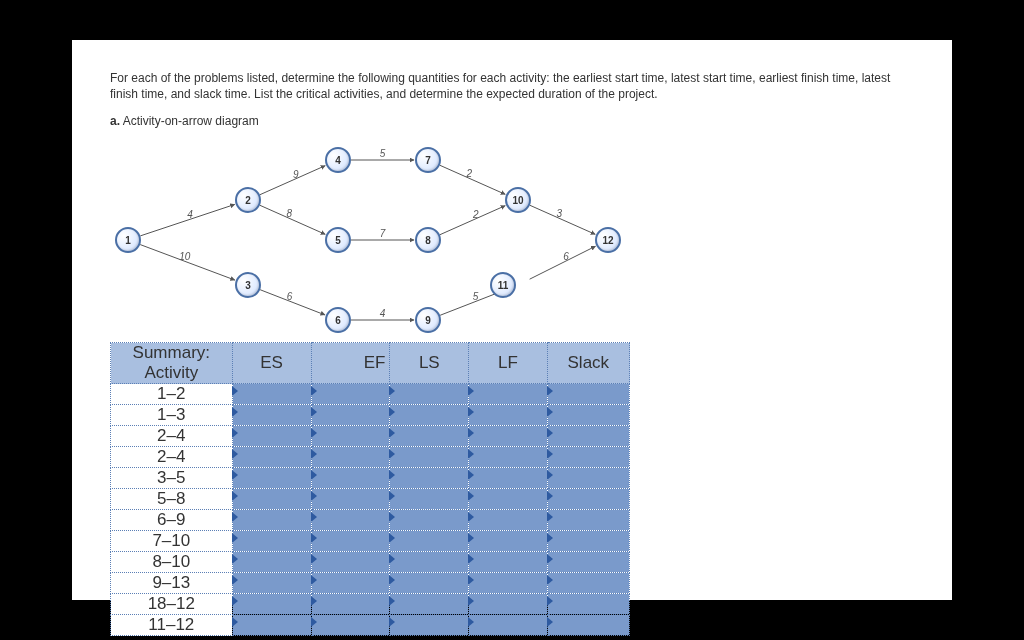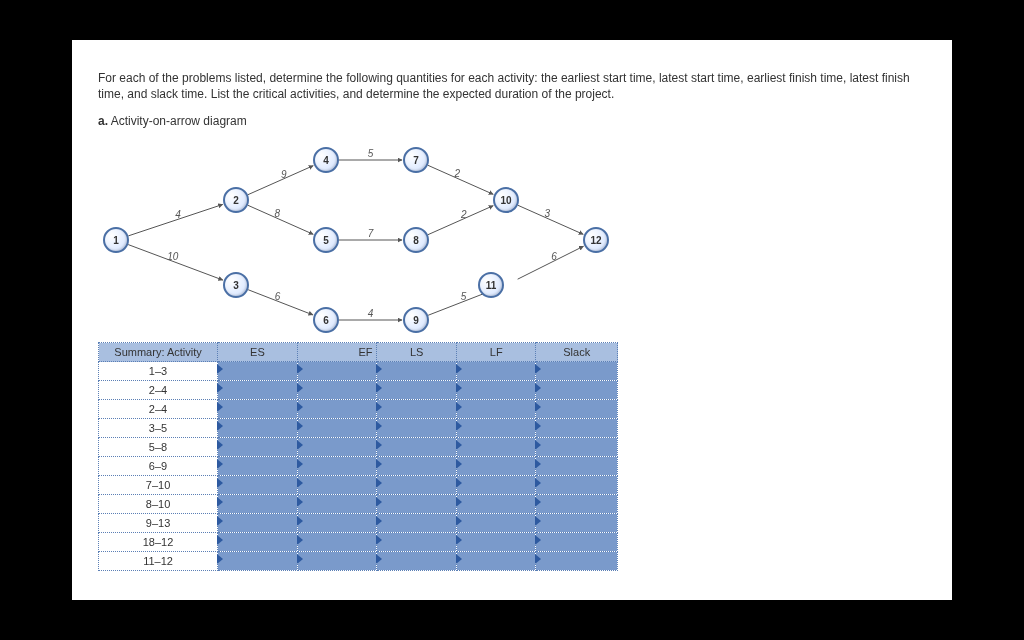"For each of the problems" .page { padding: 18px 26px -> 18px 38px }
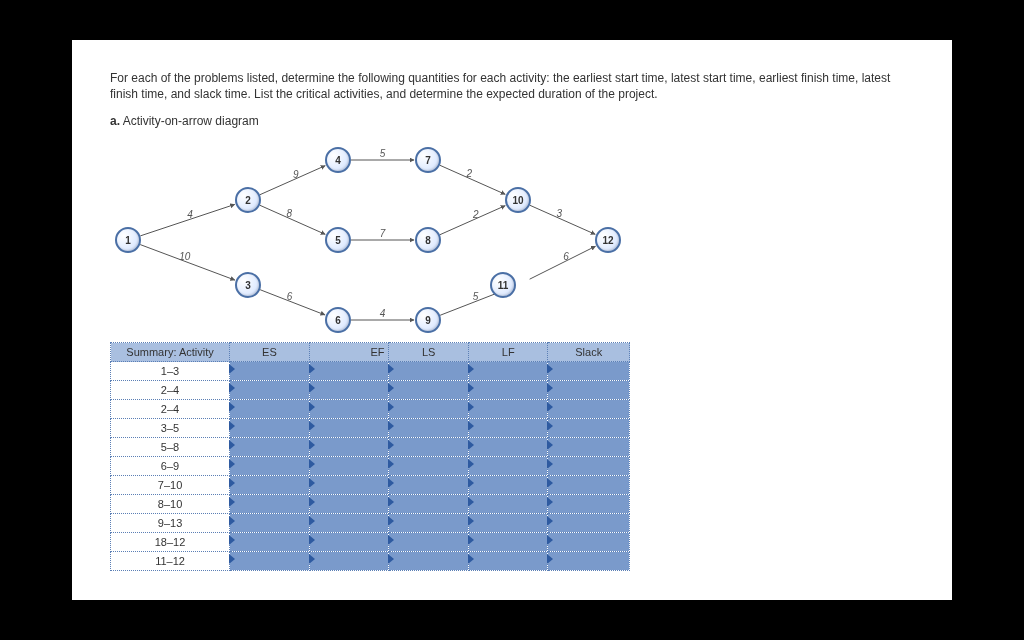"Summary: Activity" .tbl { font-size: 11px -> 17px }
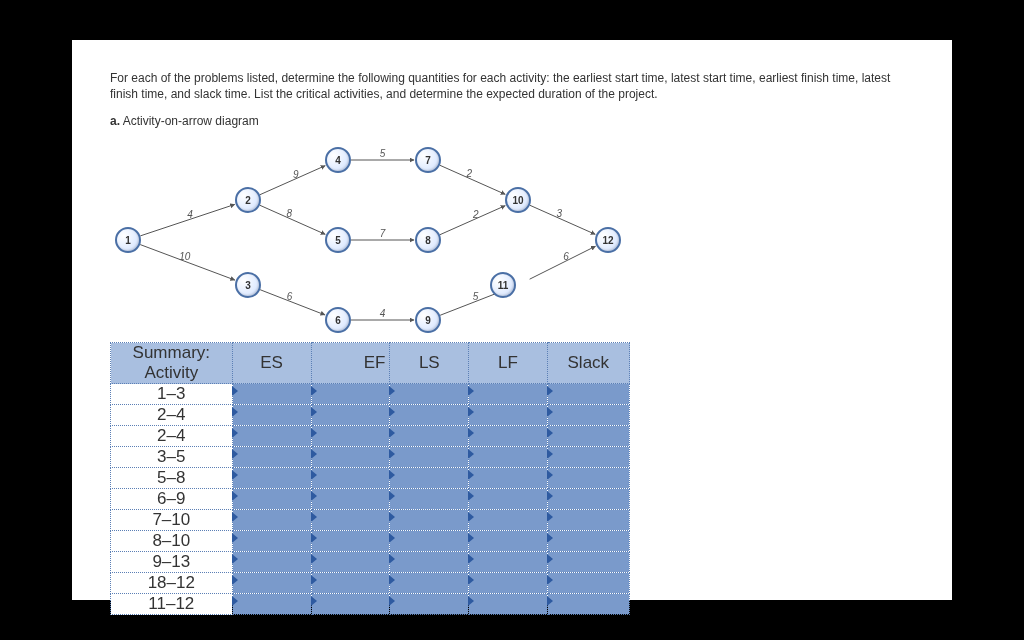"1–2" tr { html: none -> <tr> <td>1–2</td> <td></td> <td></td> <td></td> <td></td> <td></td> </tr> }
